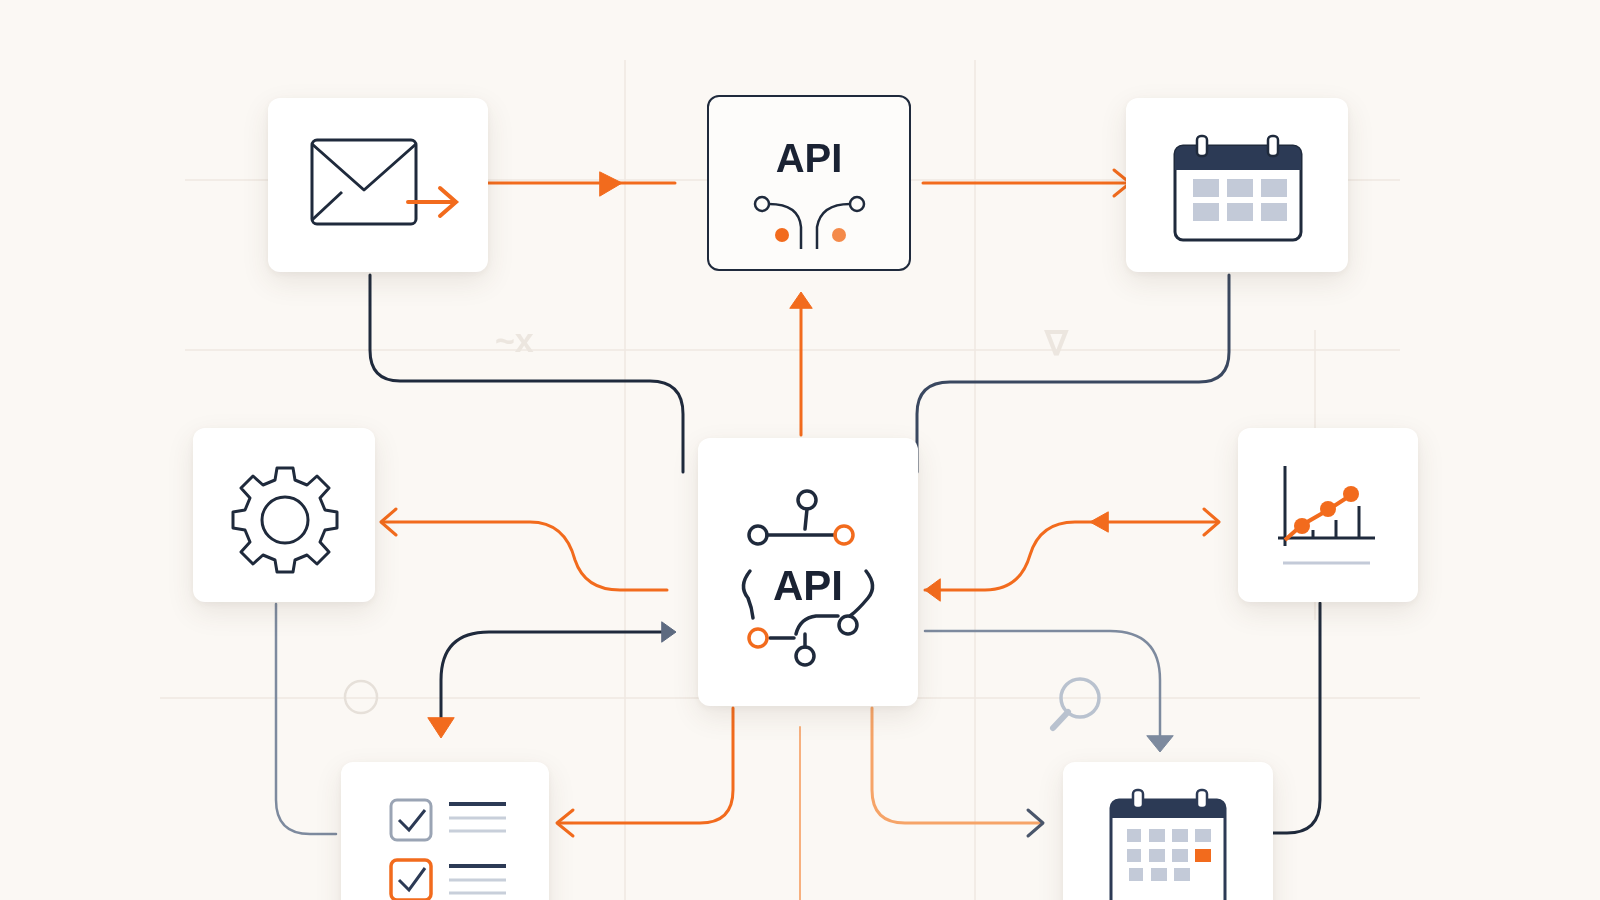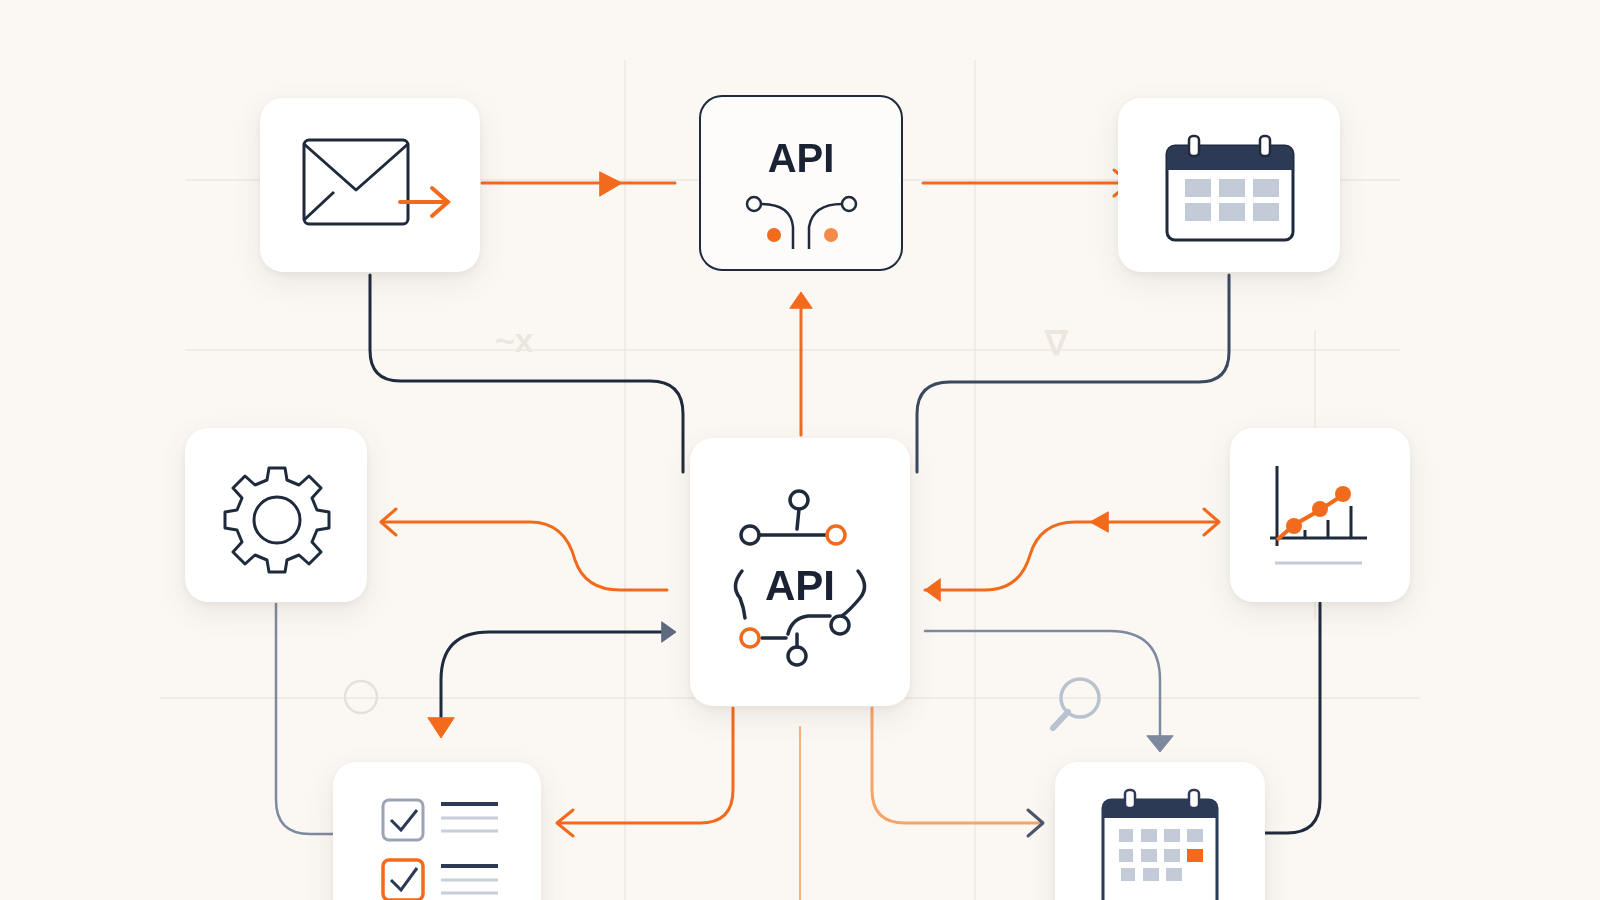"API" .card { border-radius: 23px -> 12px; margin-left: none -> 8px }
